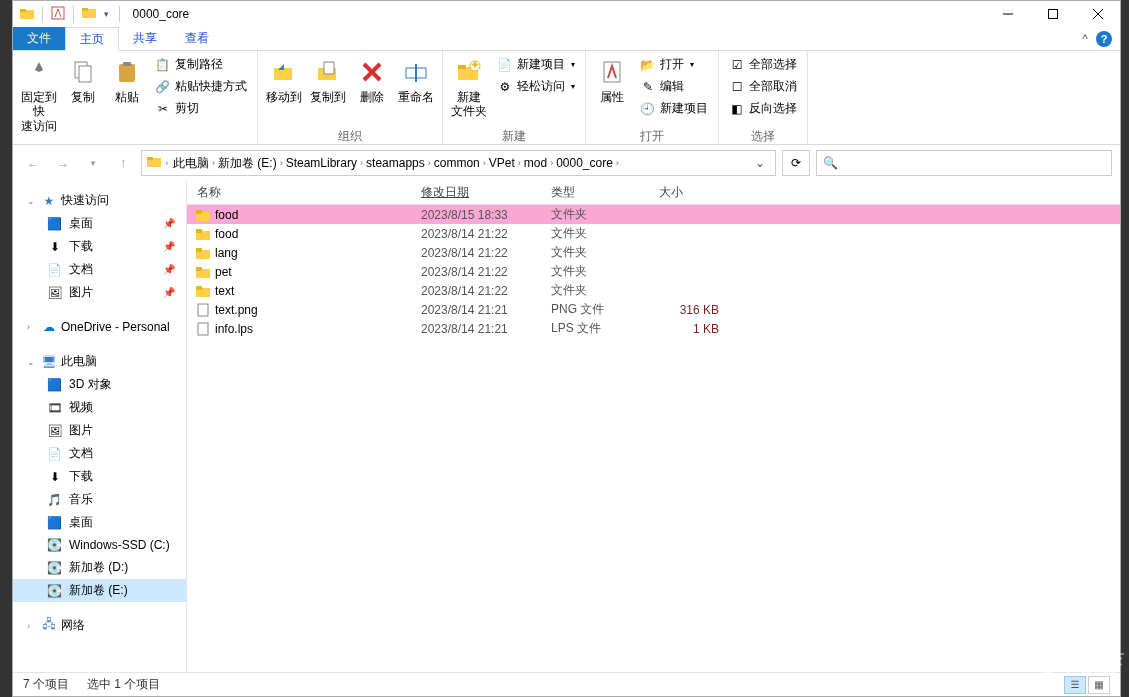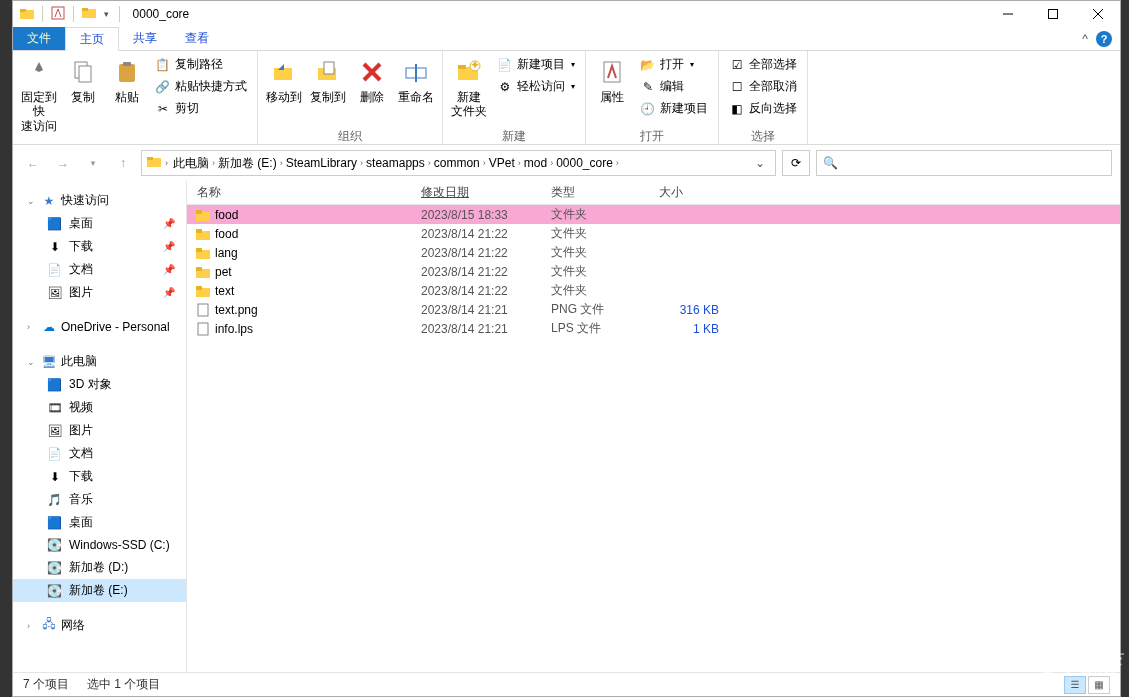"316 KB" .file-row .fsize { color: #1d4ed8 -> #7f1d1d }
